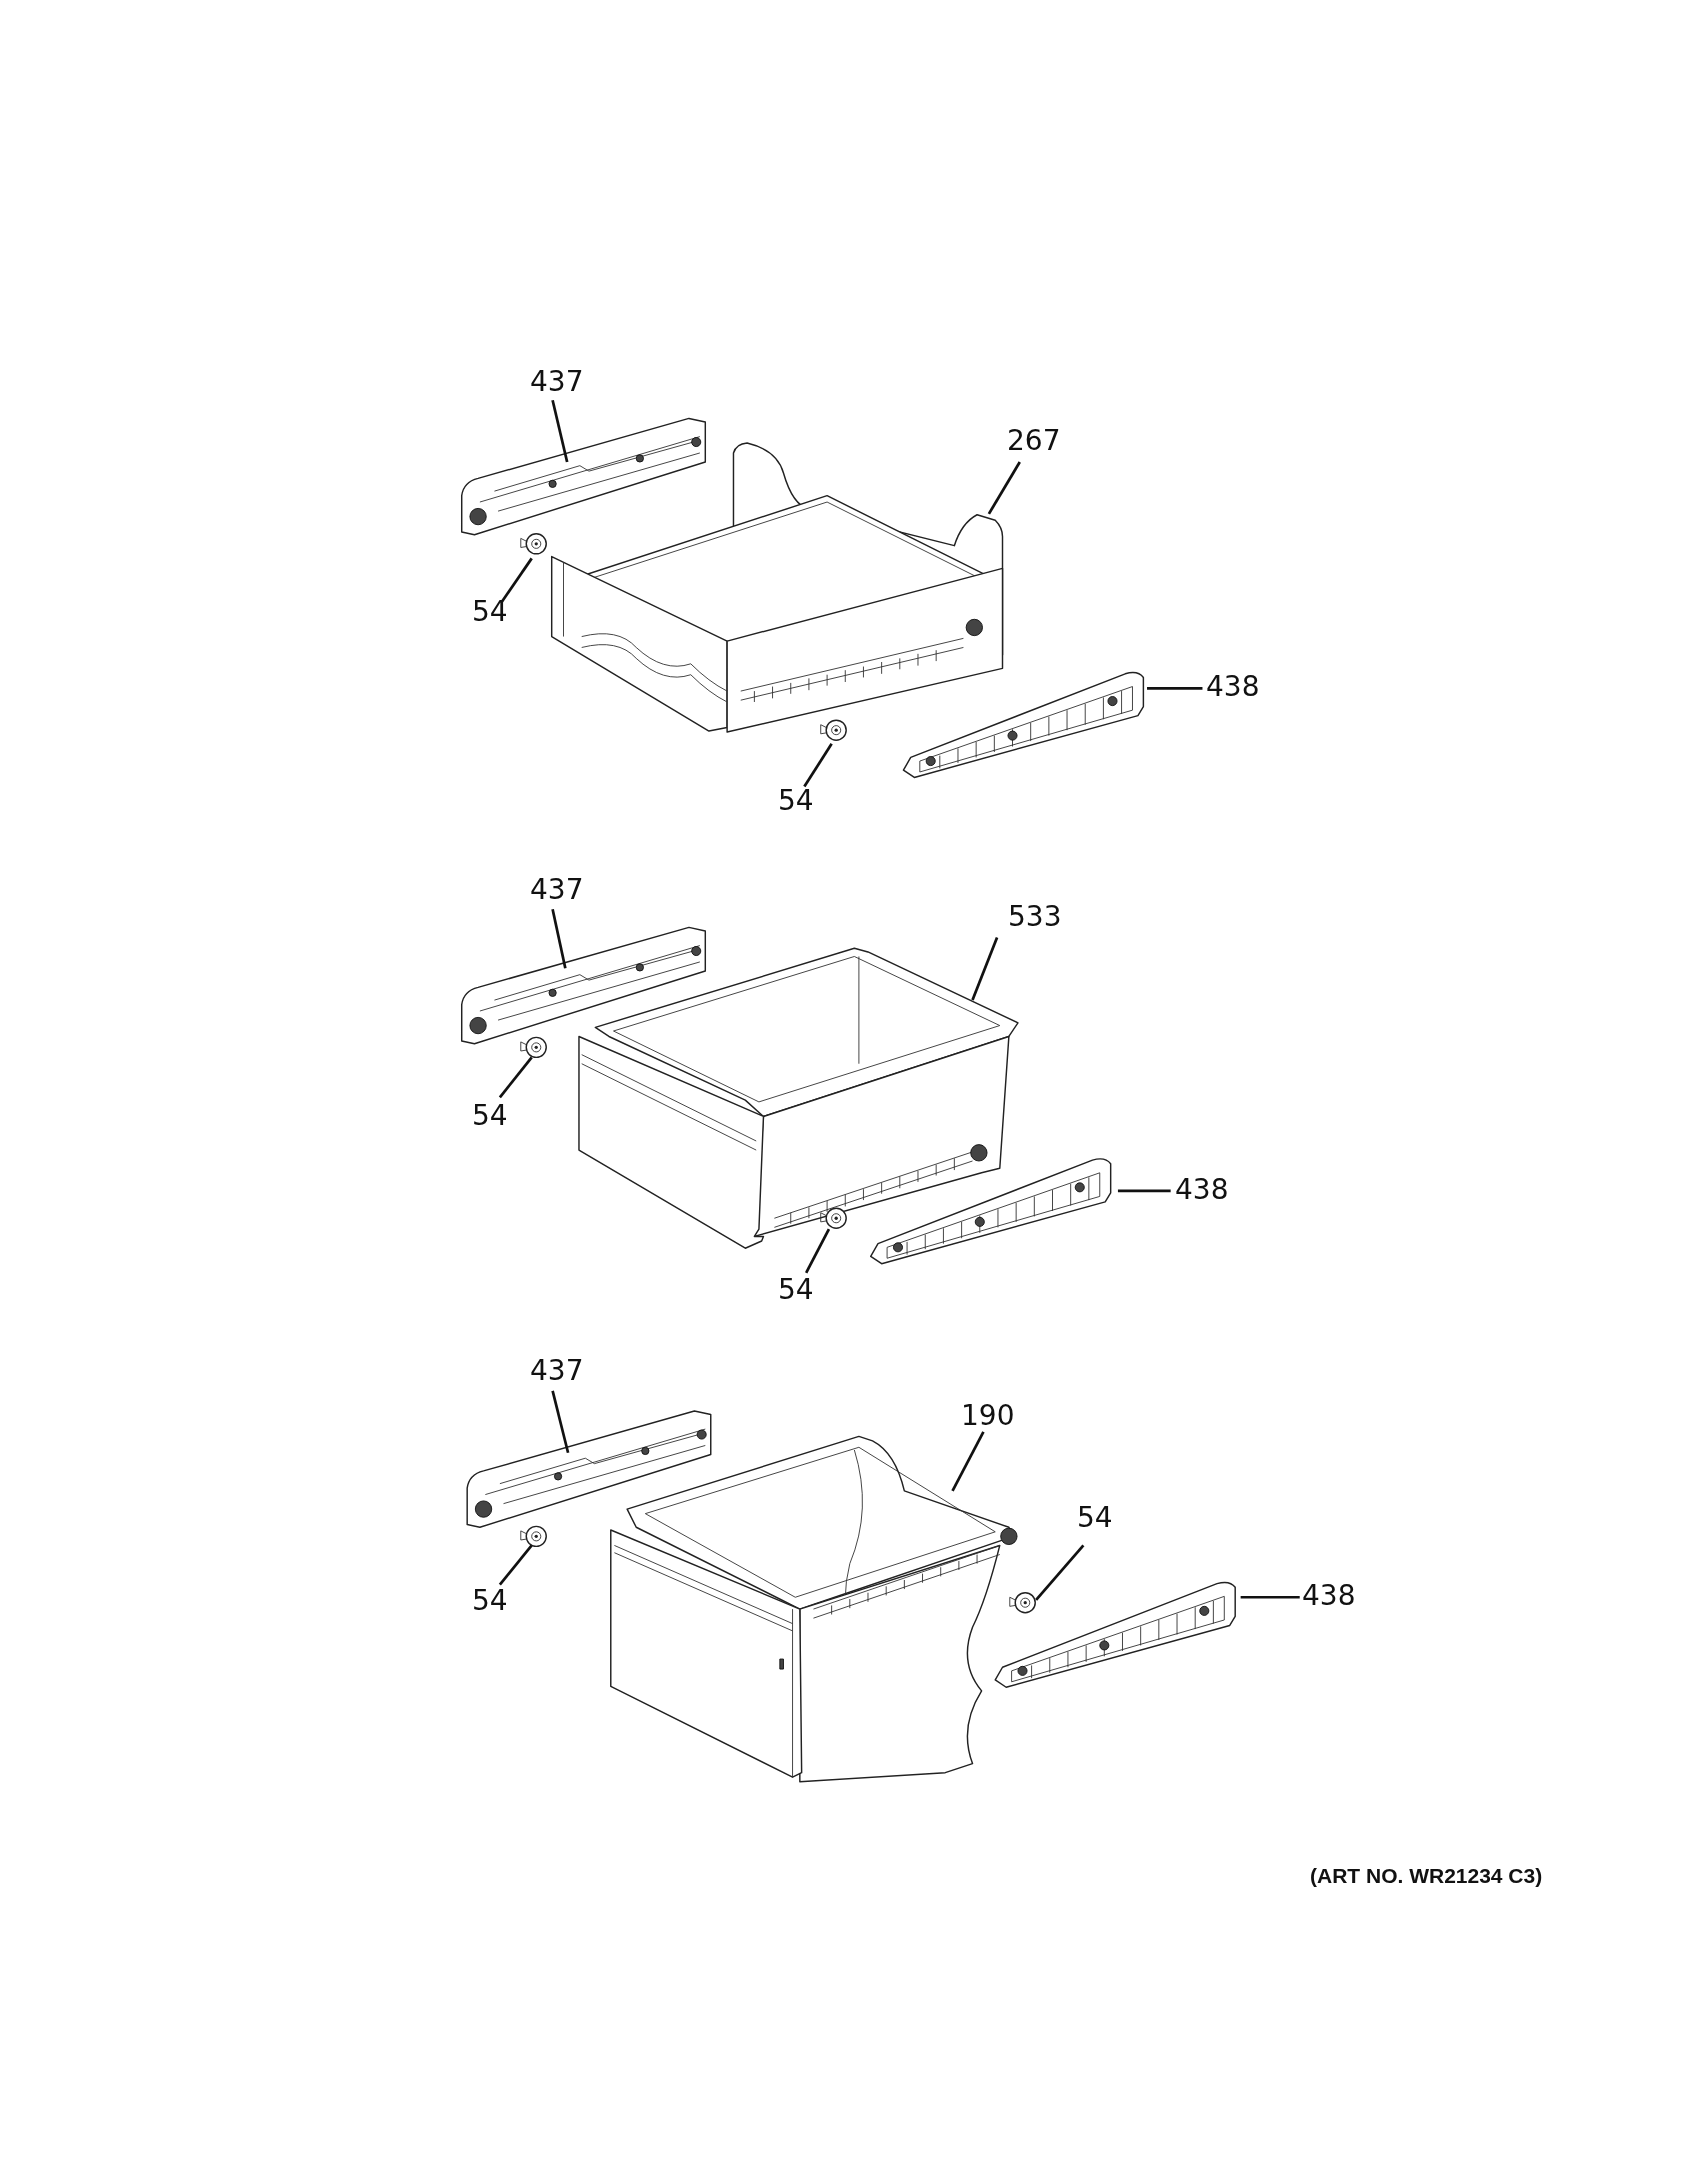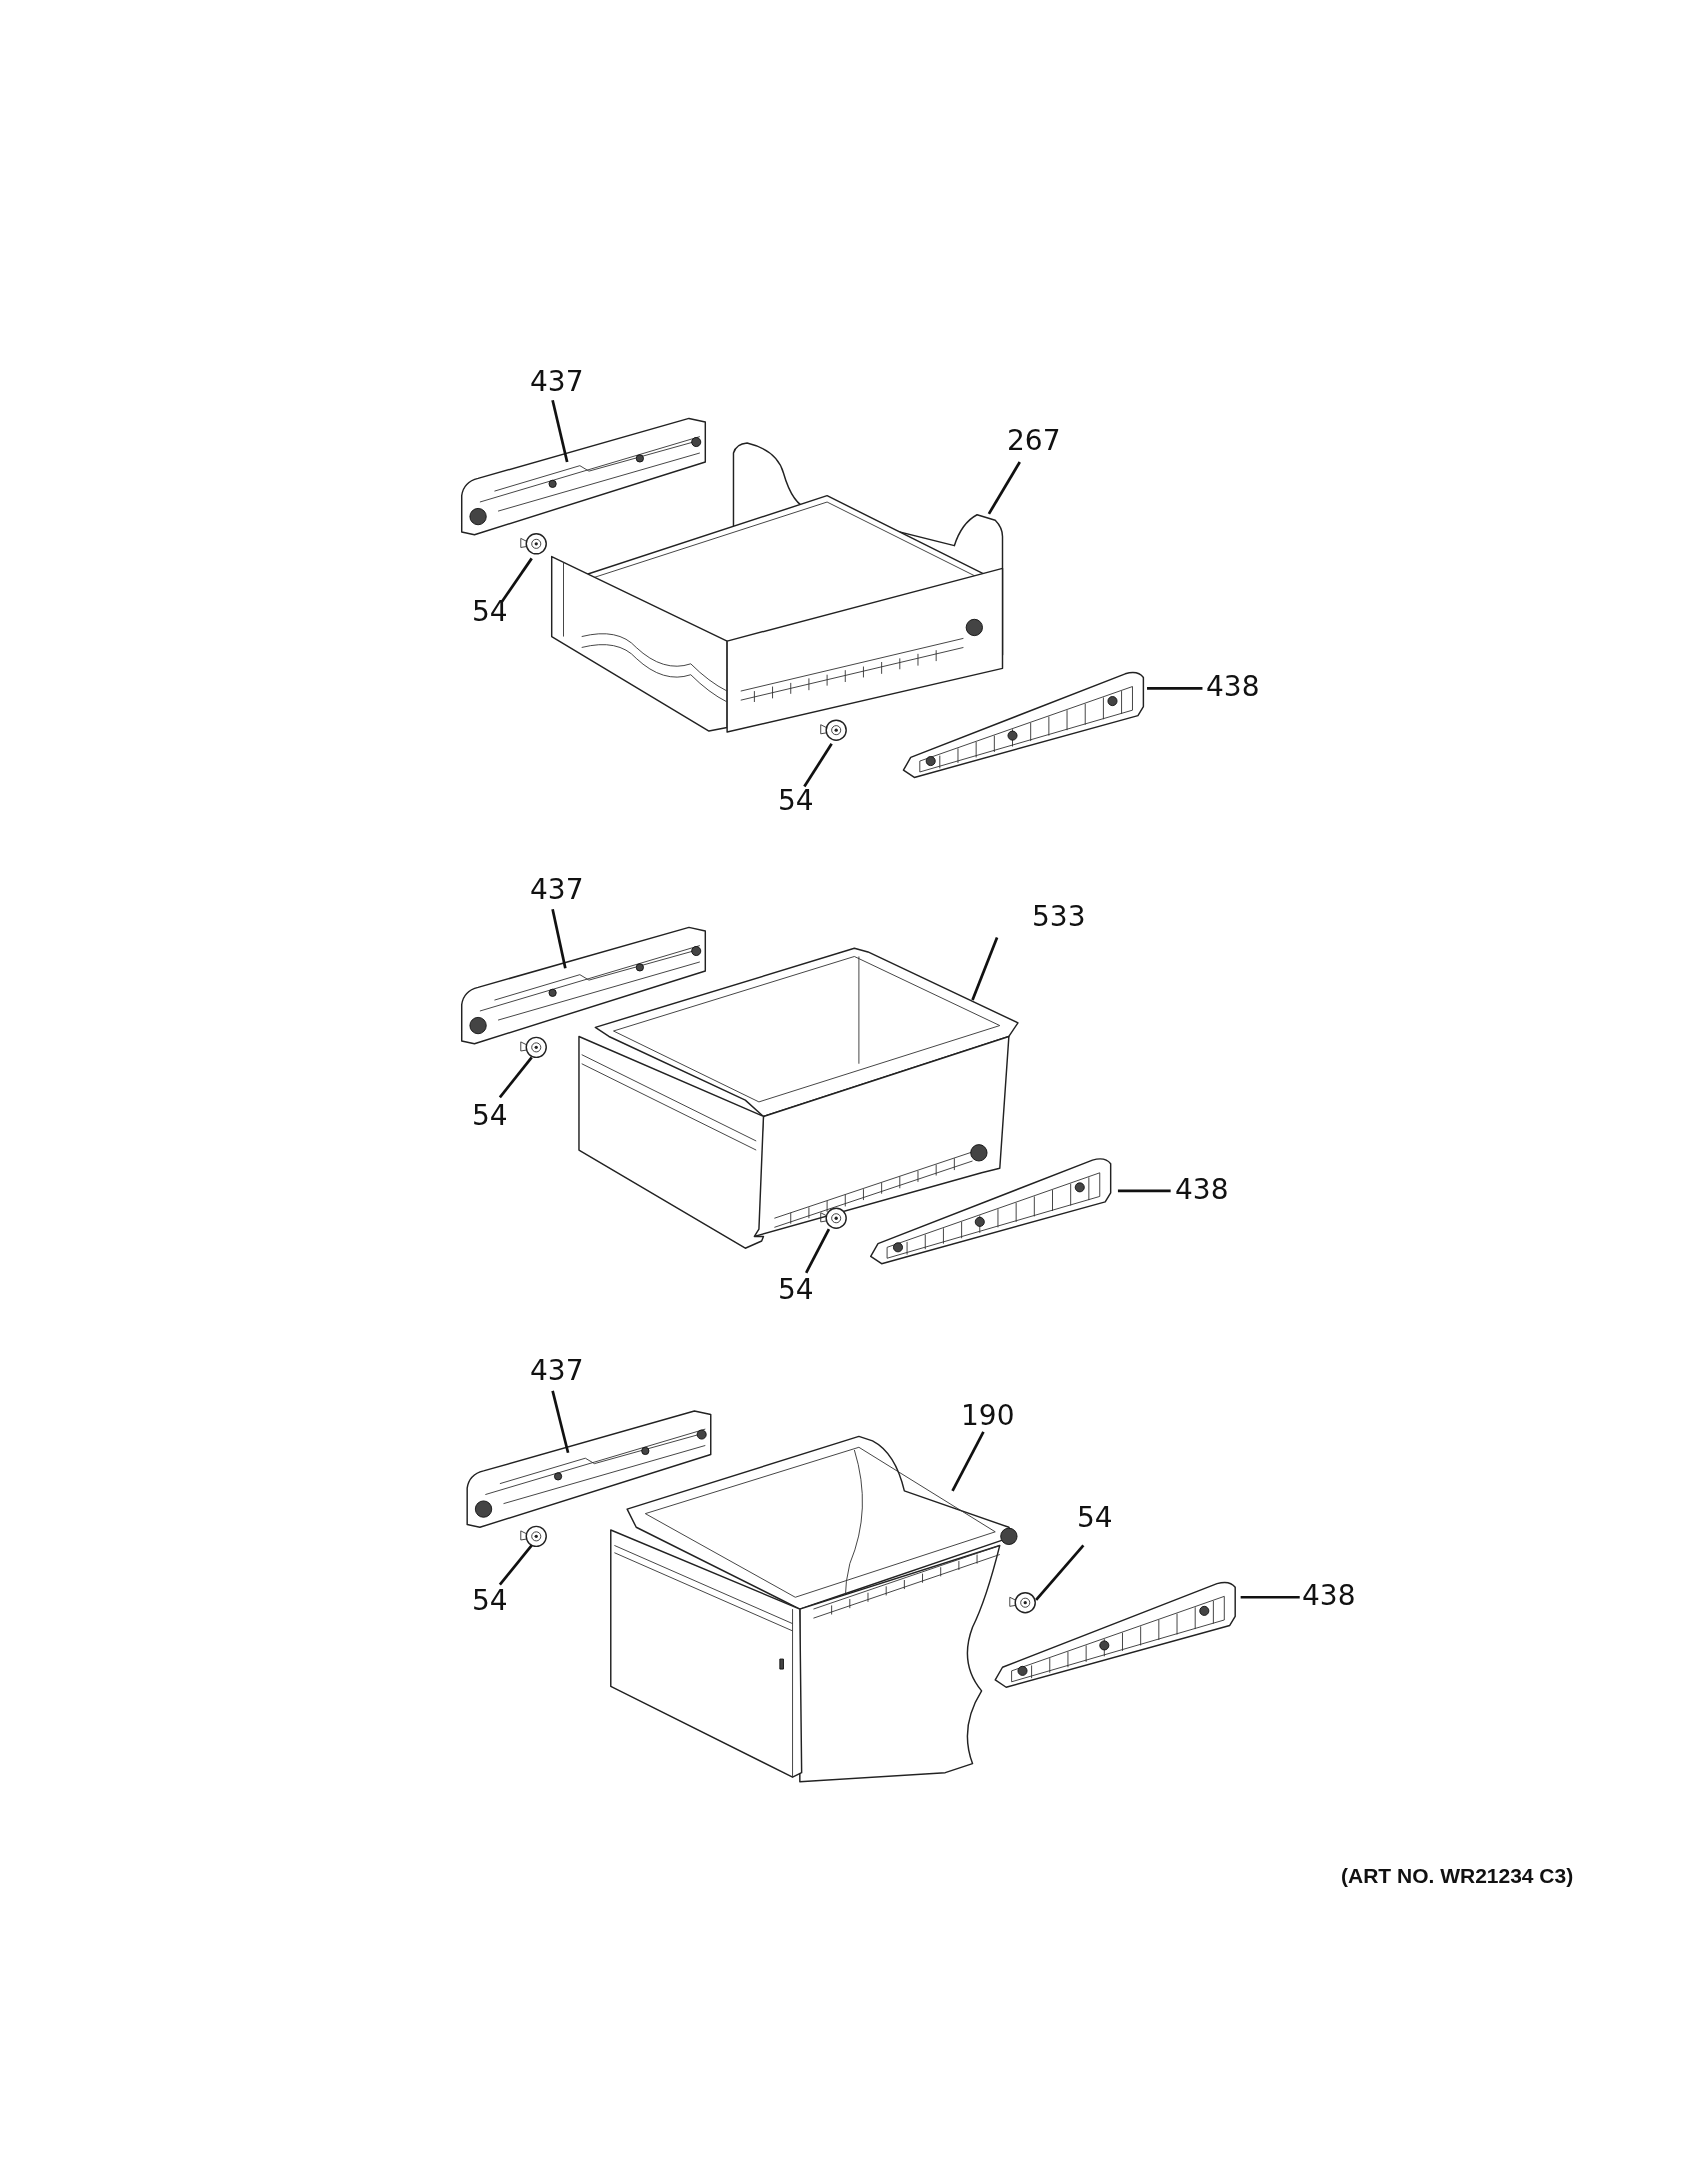"533" div.callout { left: 1032px -> 1008px }
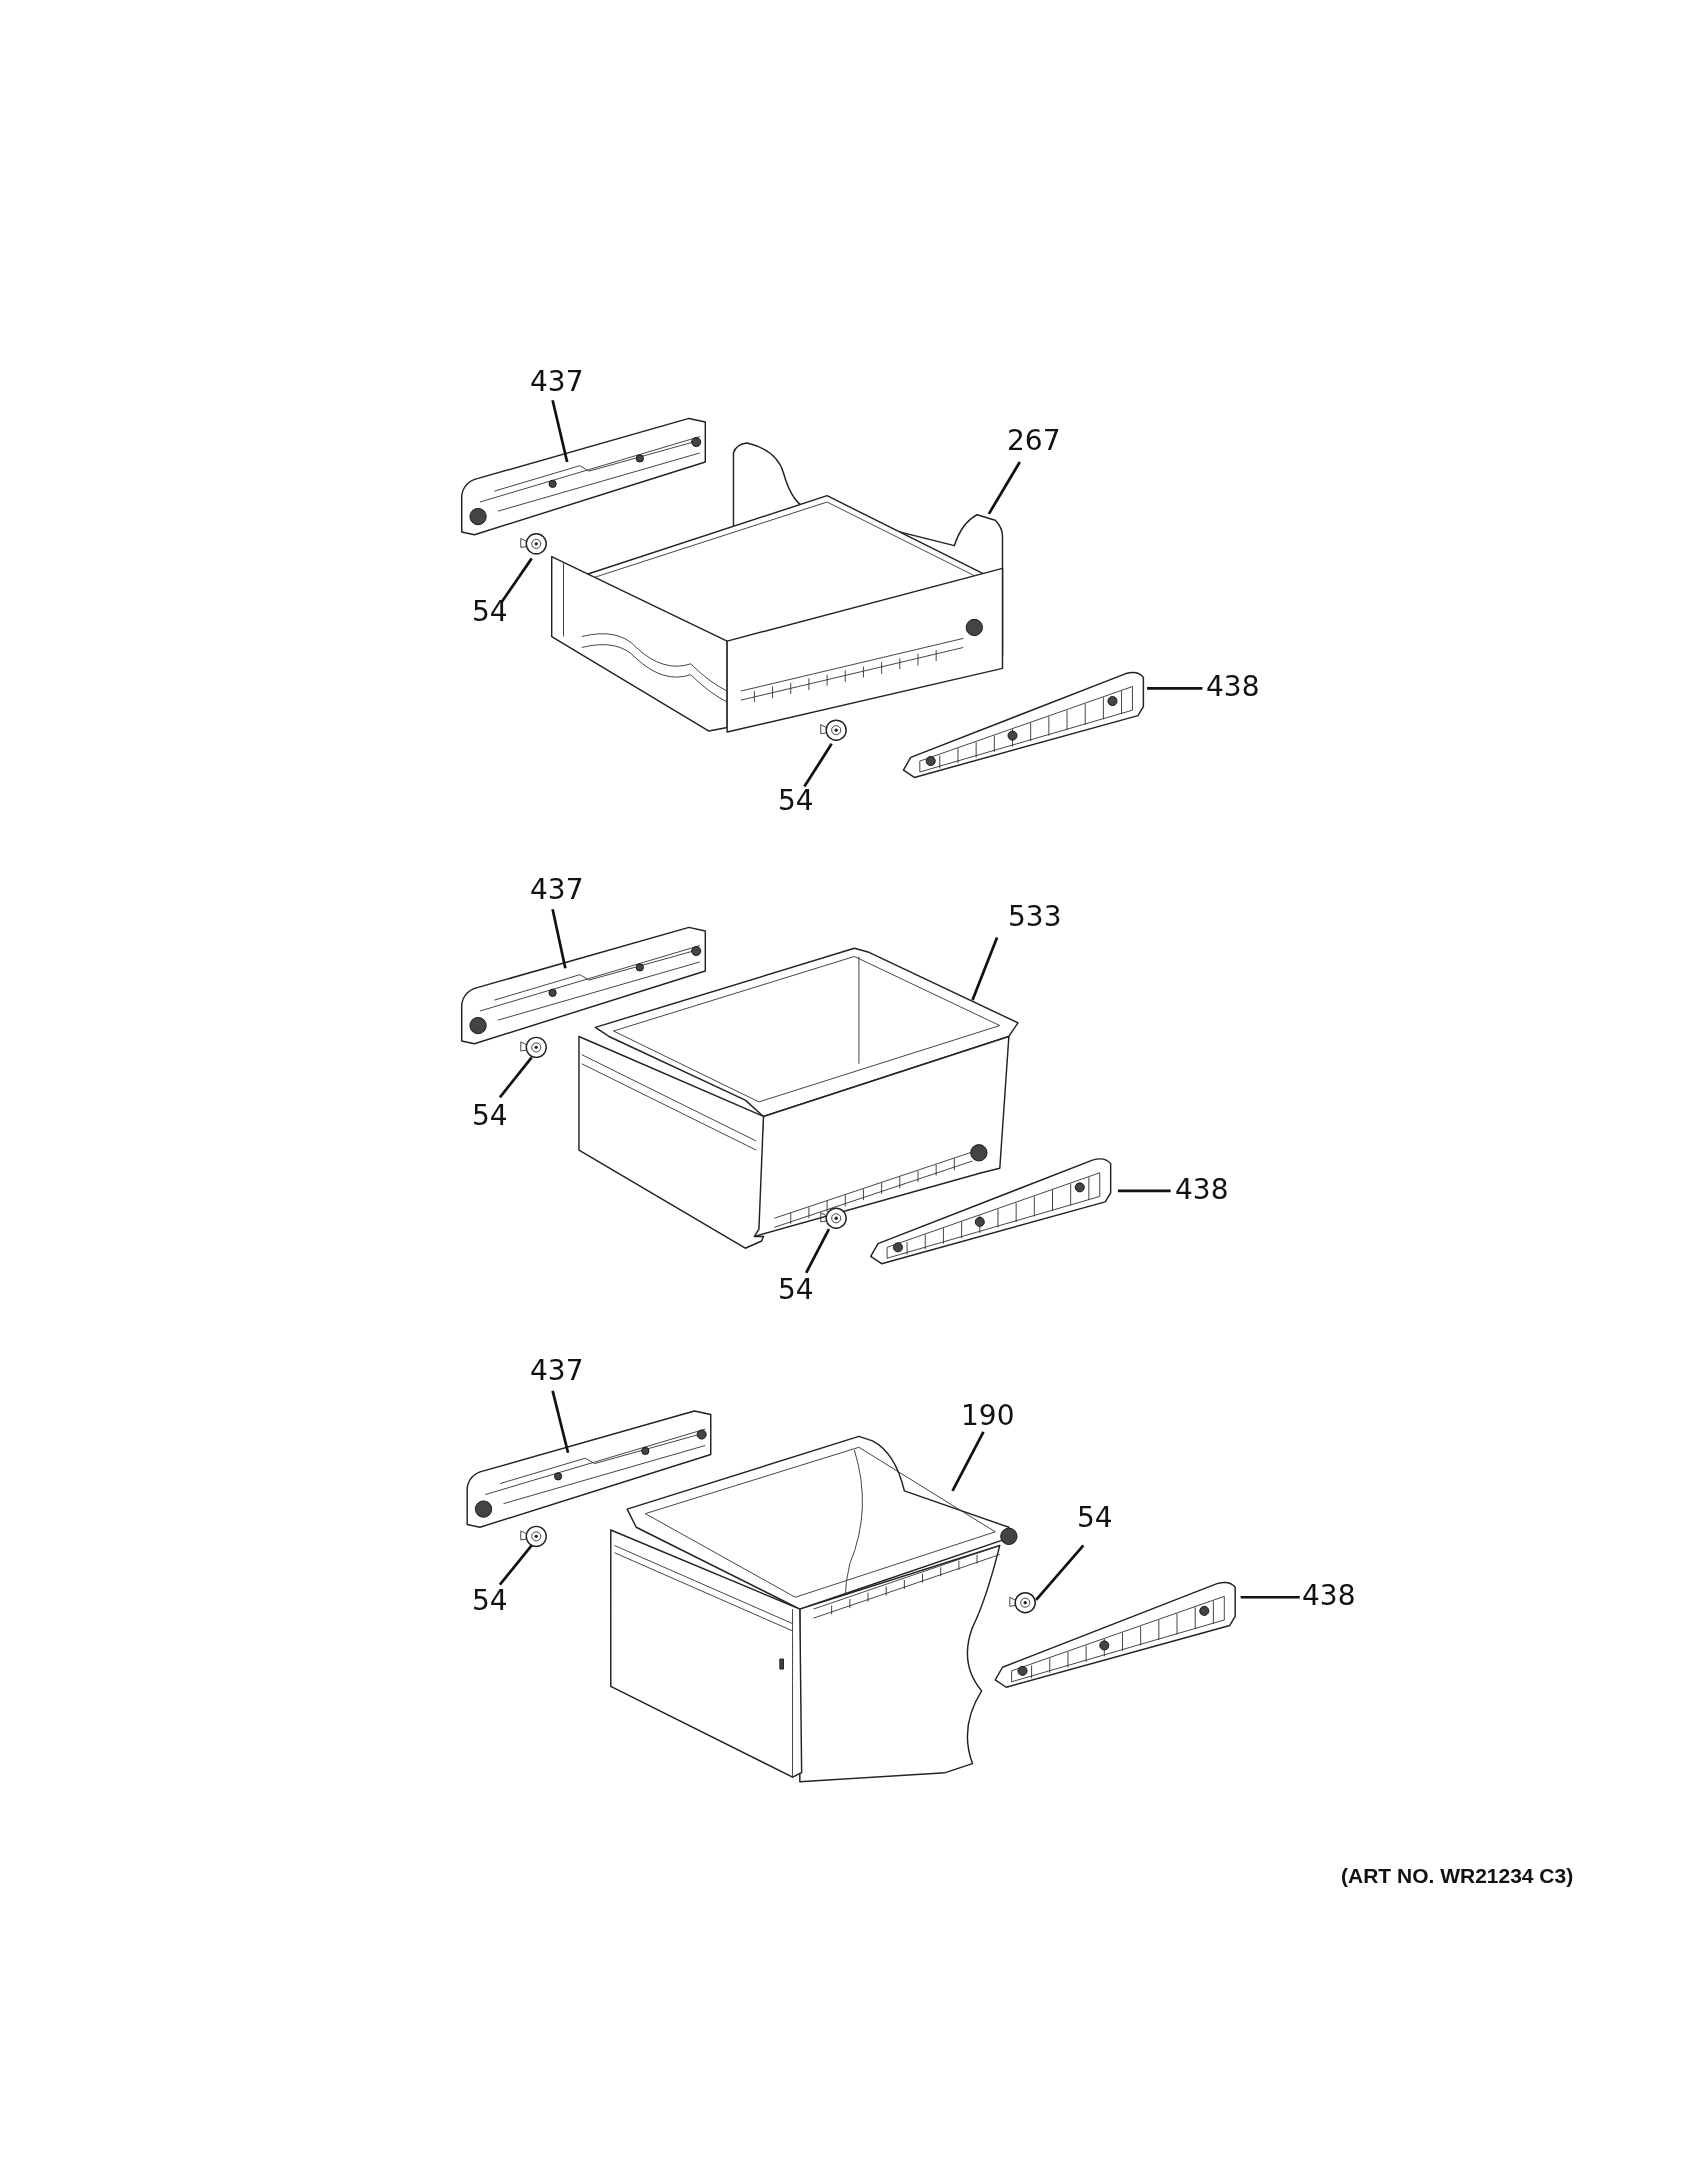"(ART NO. WR21234 C3)" .artno { margin-left: 31px -> none }
